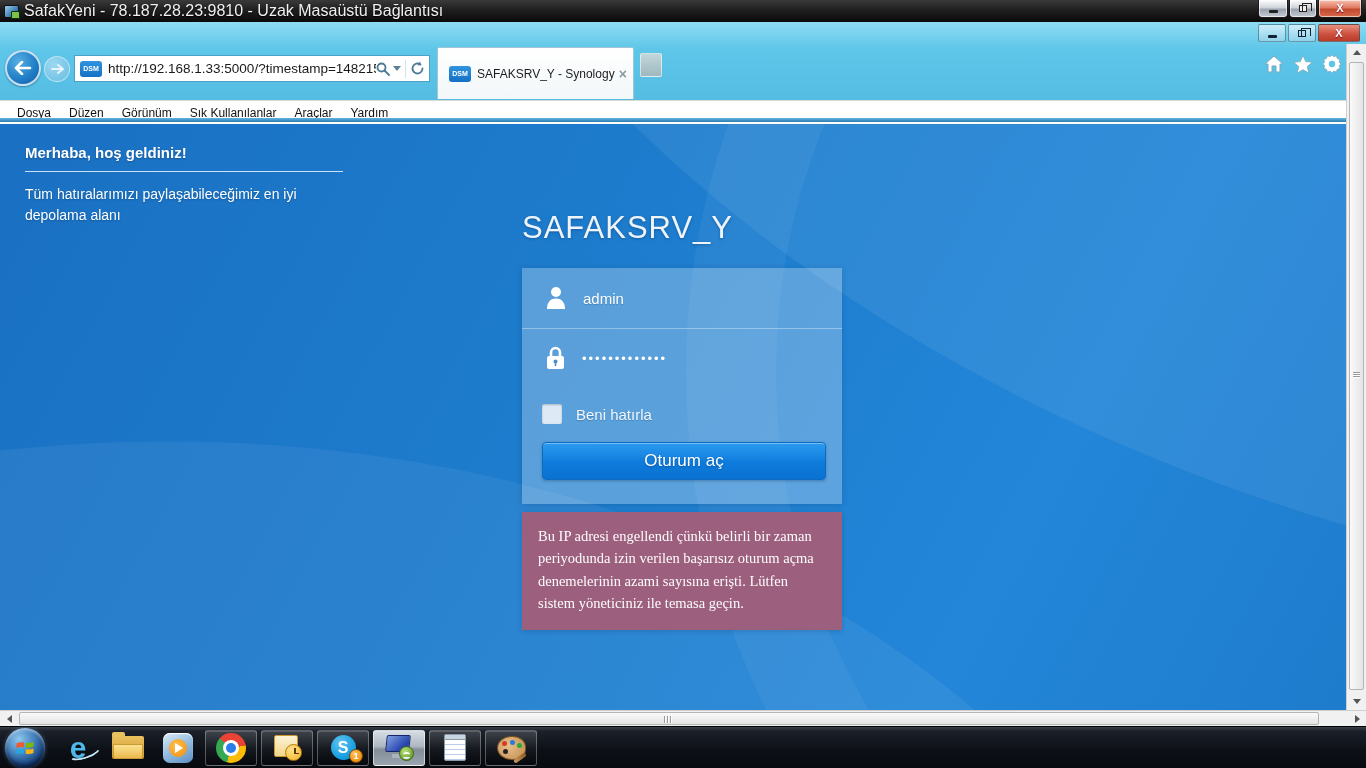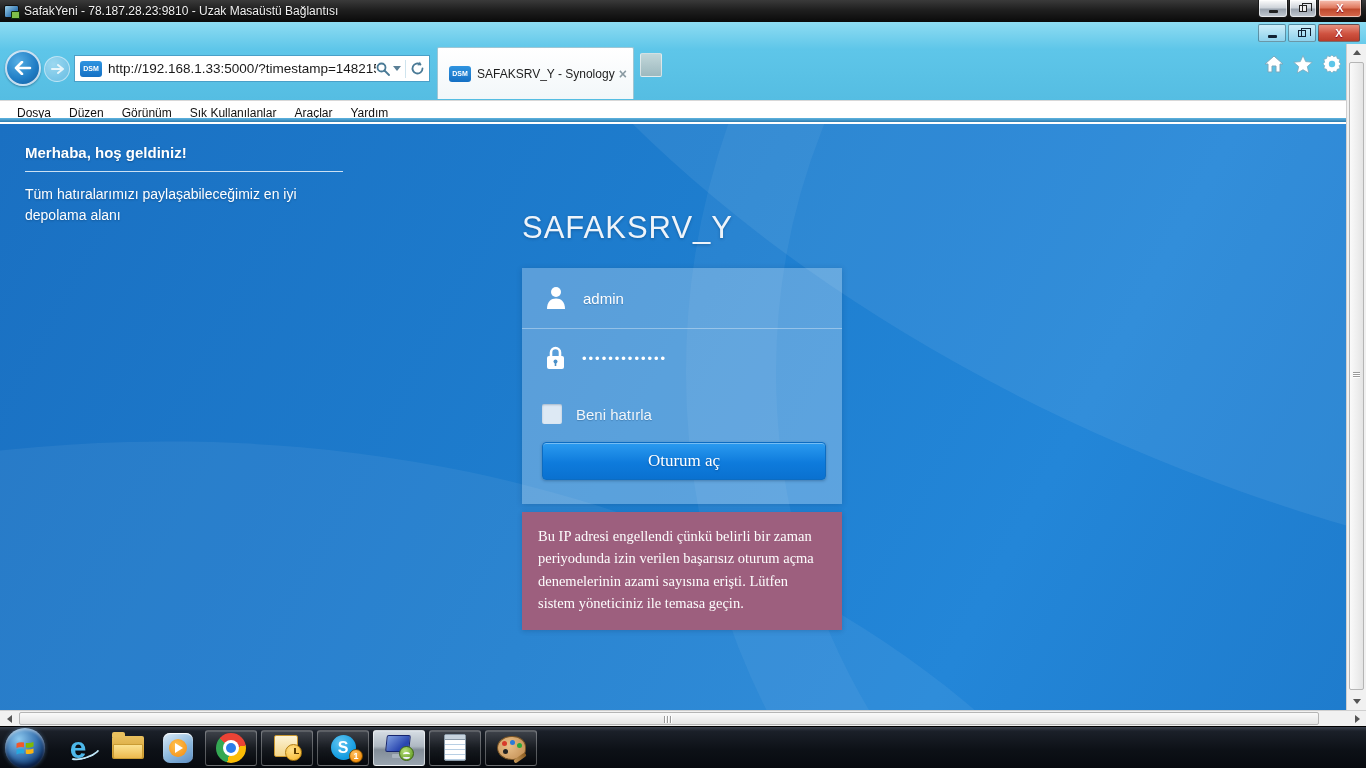"SafakYeni - 78.187.28.23:9810 - Uzak" .rdp-title { font-size: 12px -> 16px }
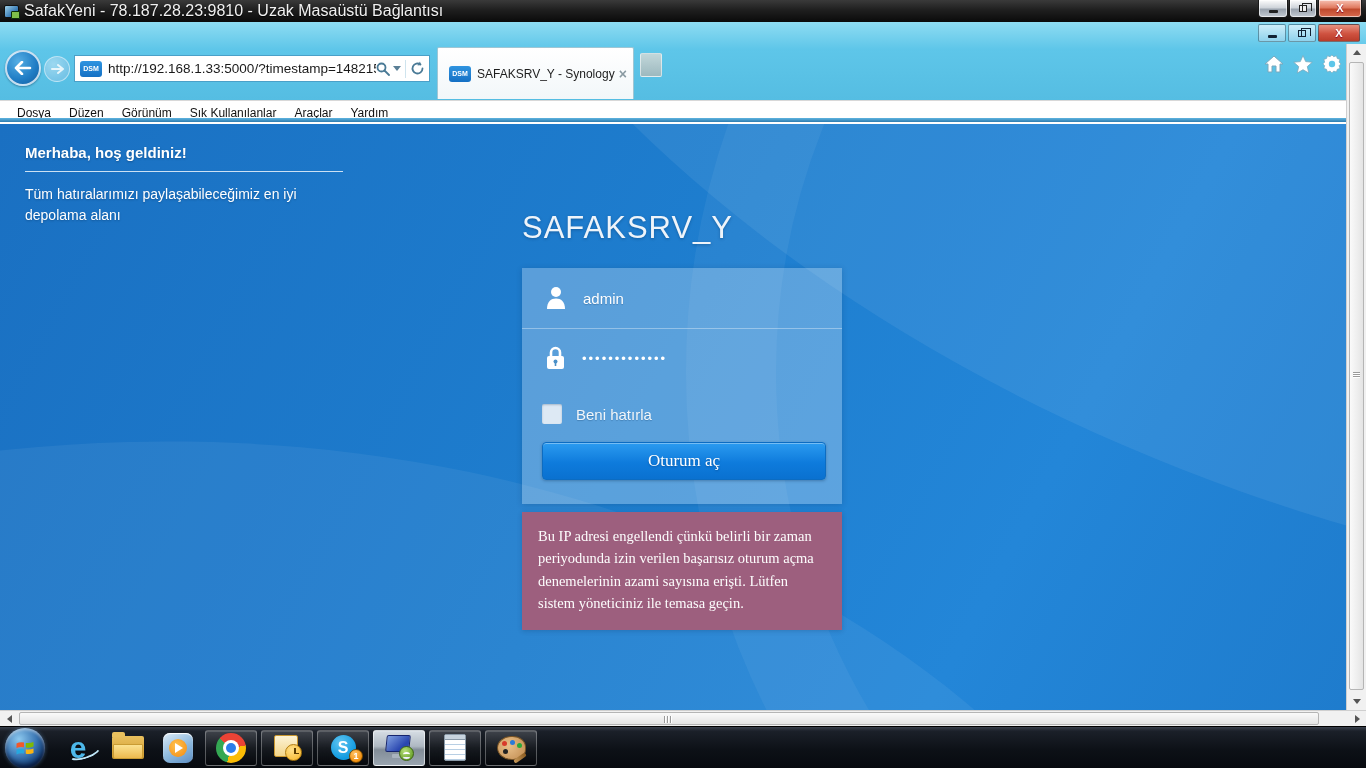"Oturum aç" .login-btn-wrap { font-family: Liberation Serif, serif -> none }
